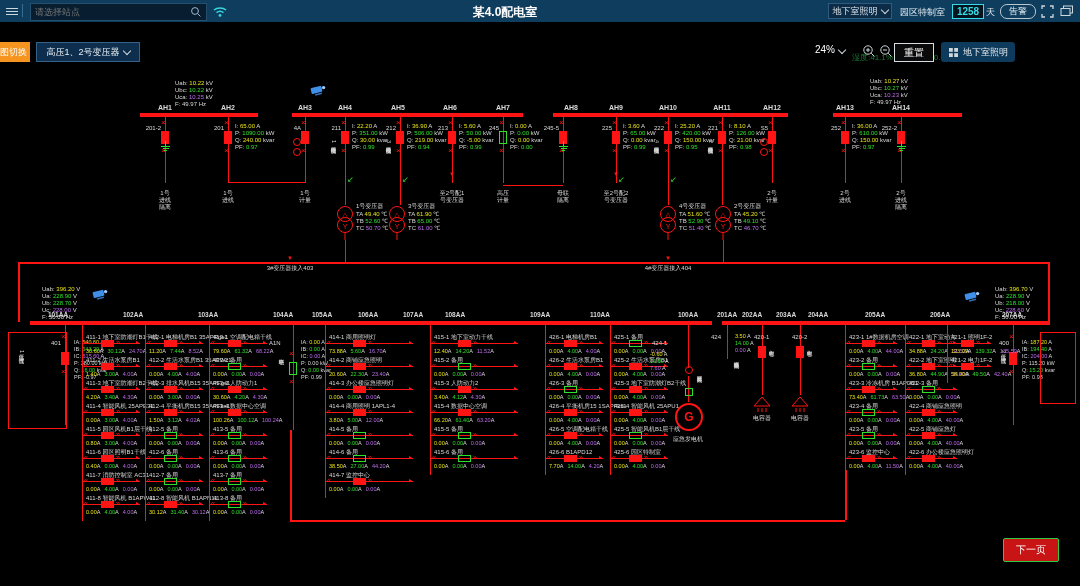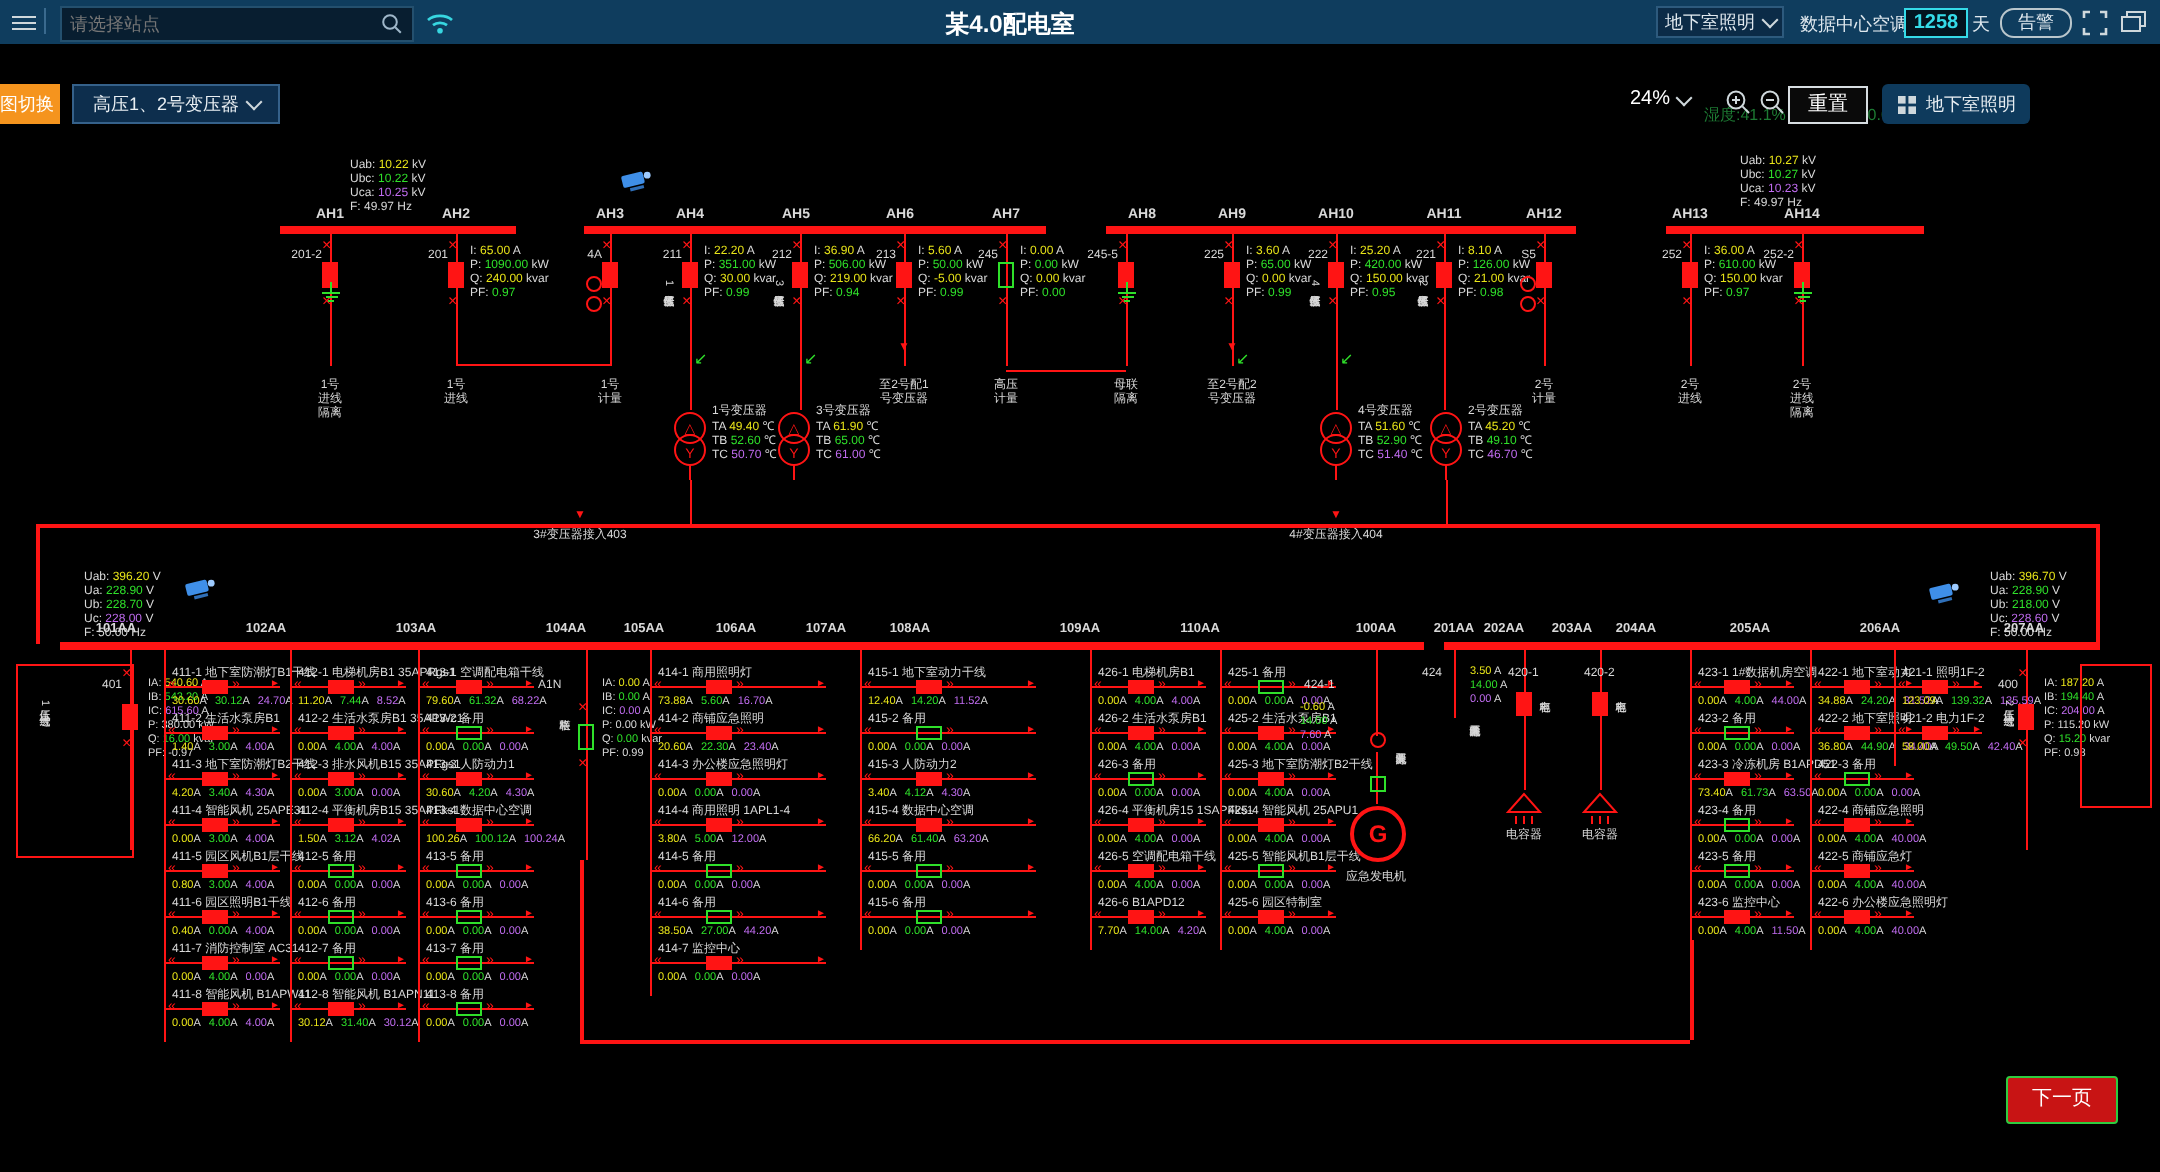"数据中心空调" div.htxt { text: 数据中心空调 -> 园区特制室 }
